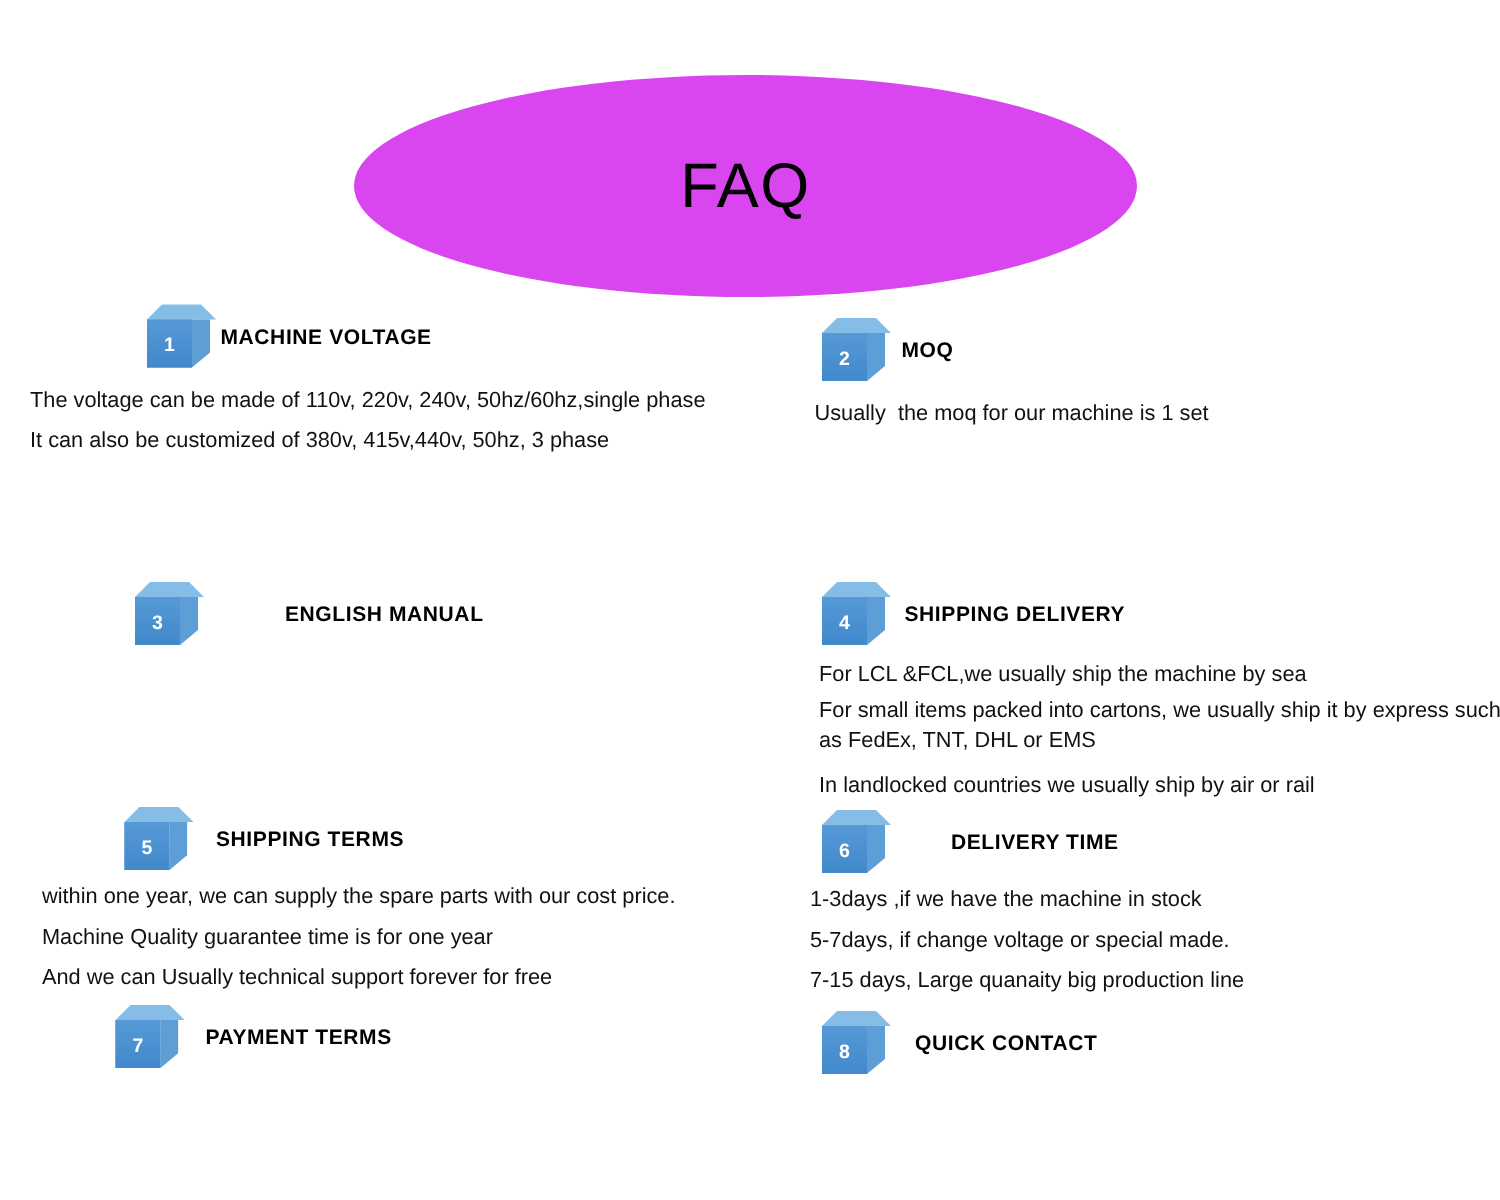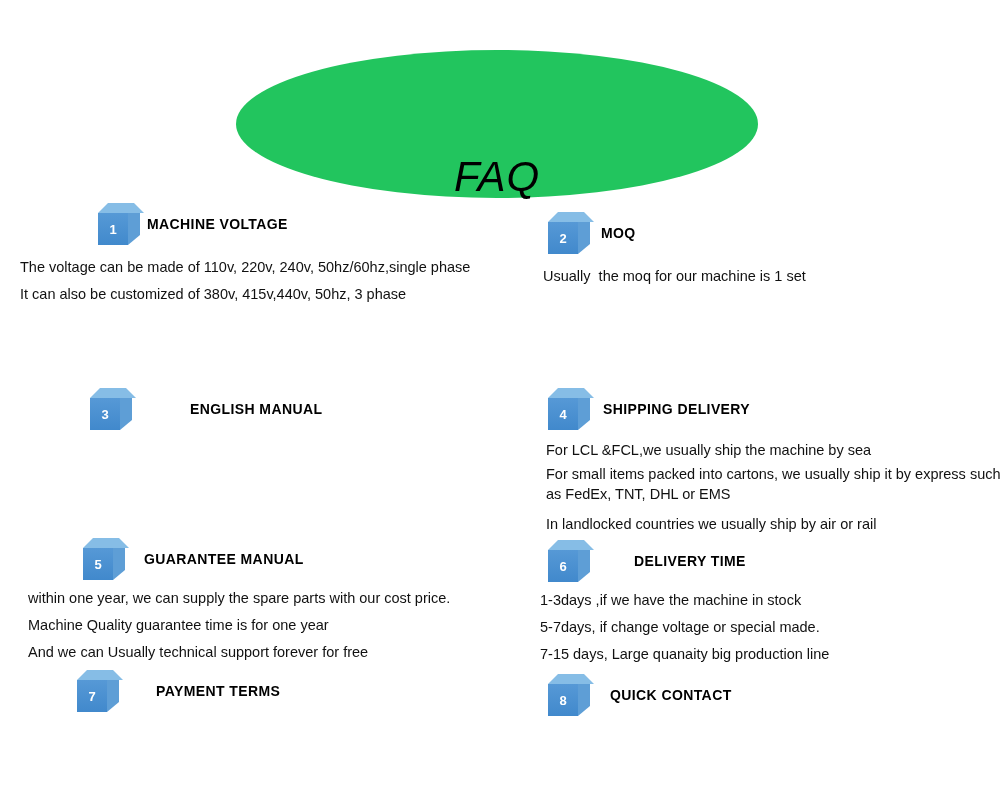"FAQ" #faq-banner { align-items: flex-end -> center; background: #22c55e -> #d946ef; font-style: italic -> none }
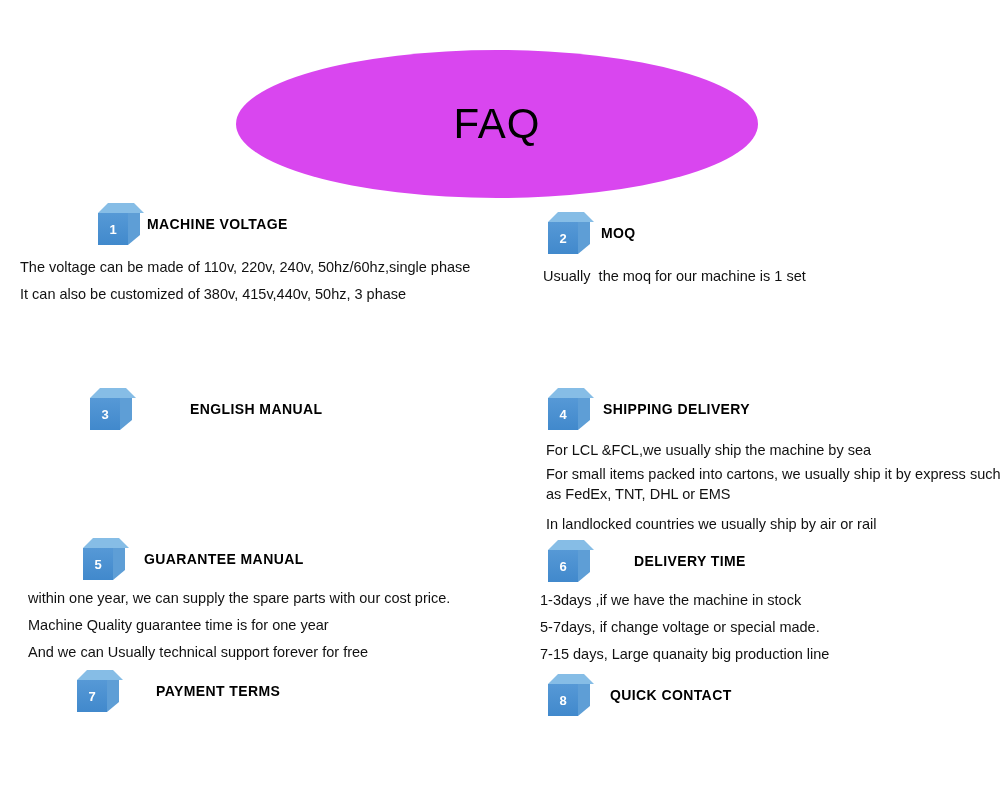"GUARANTEE MANUAL" div.faq-title-text { text: GUARANTEE MANUAL -> SHIPPING TERMS }
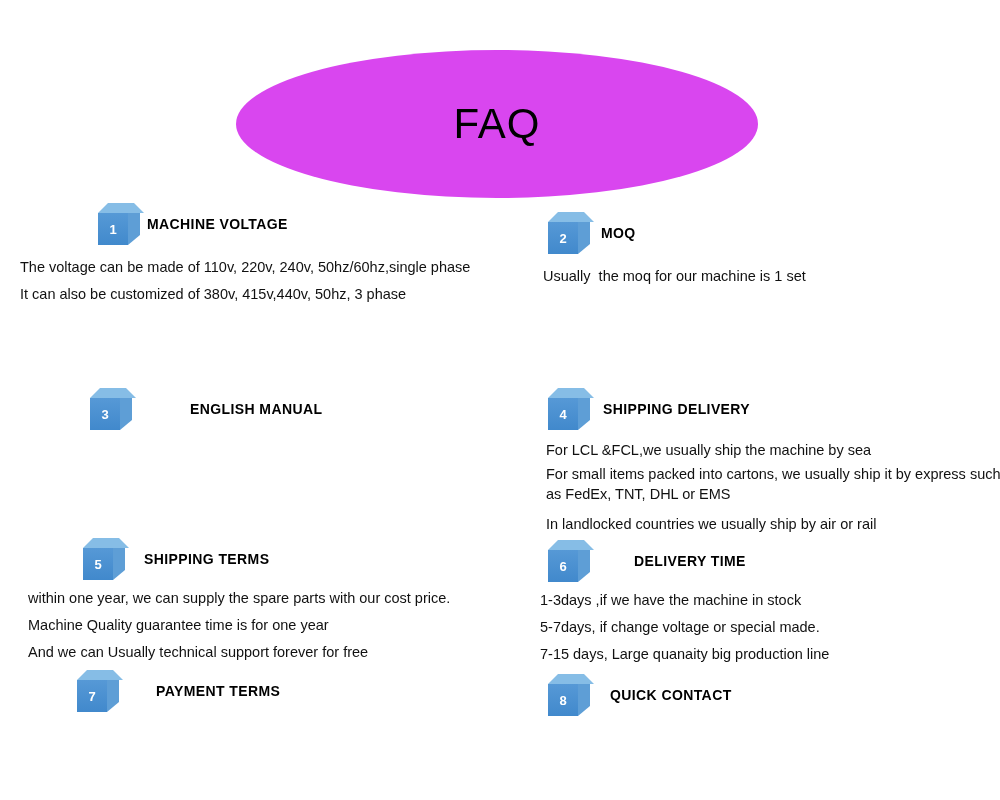"PAYMENT TERMS" div.faq-title-text { left: 136px -> 117px }
